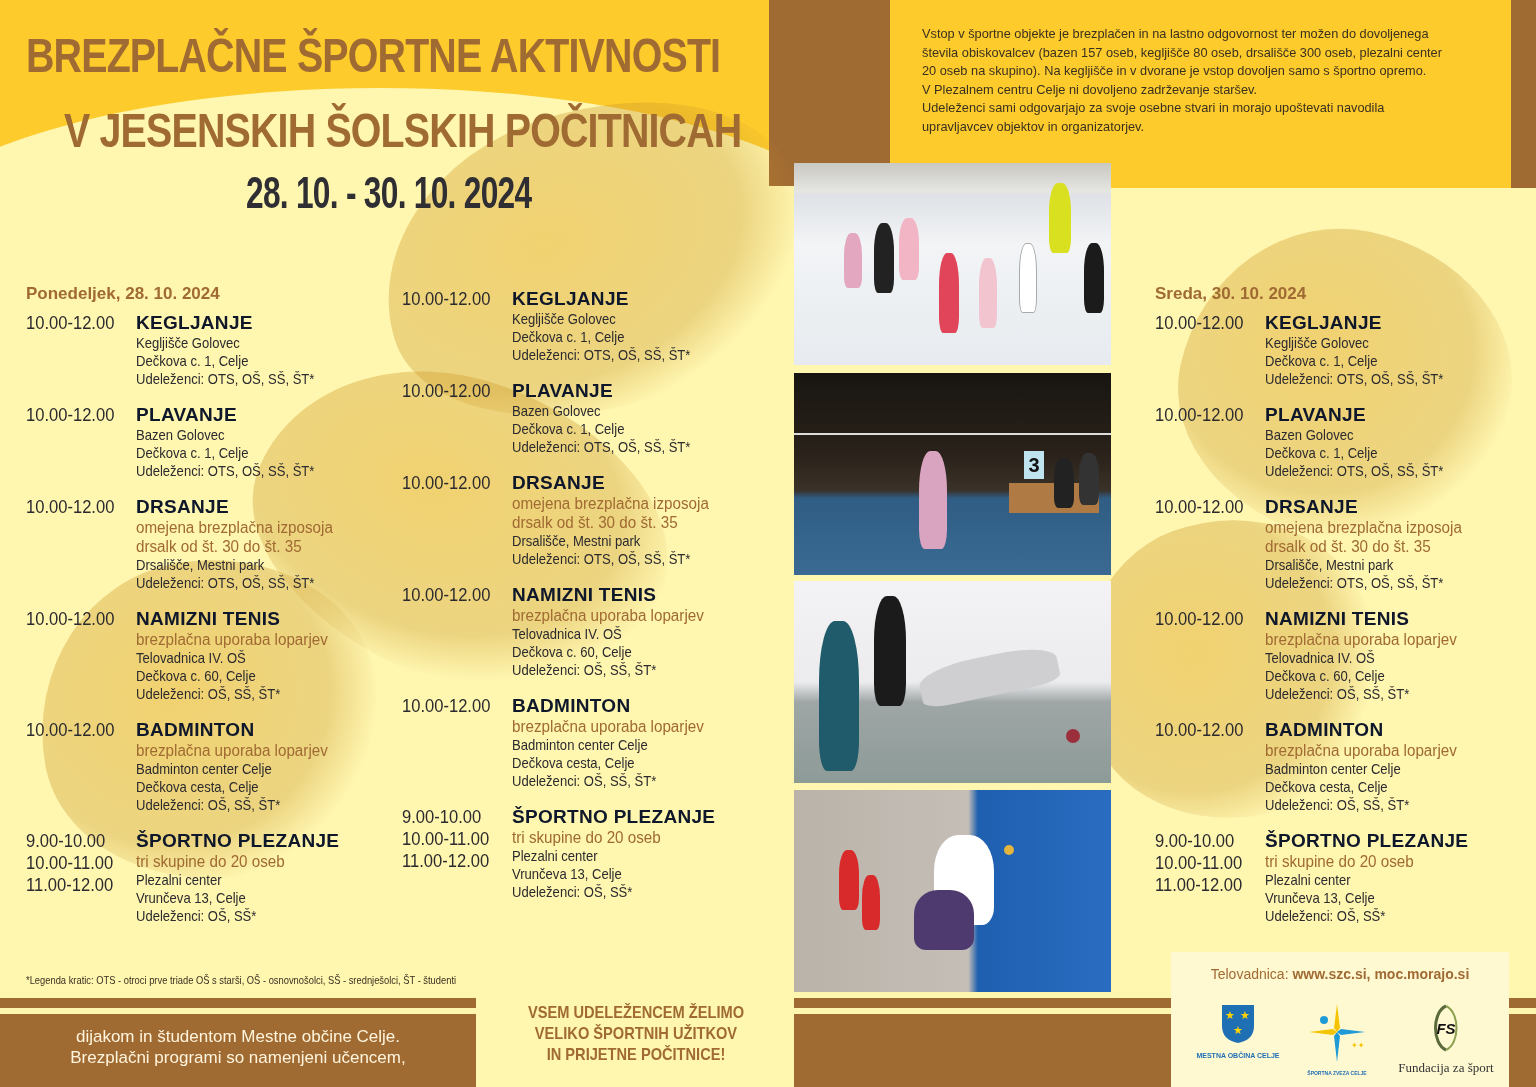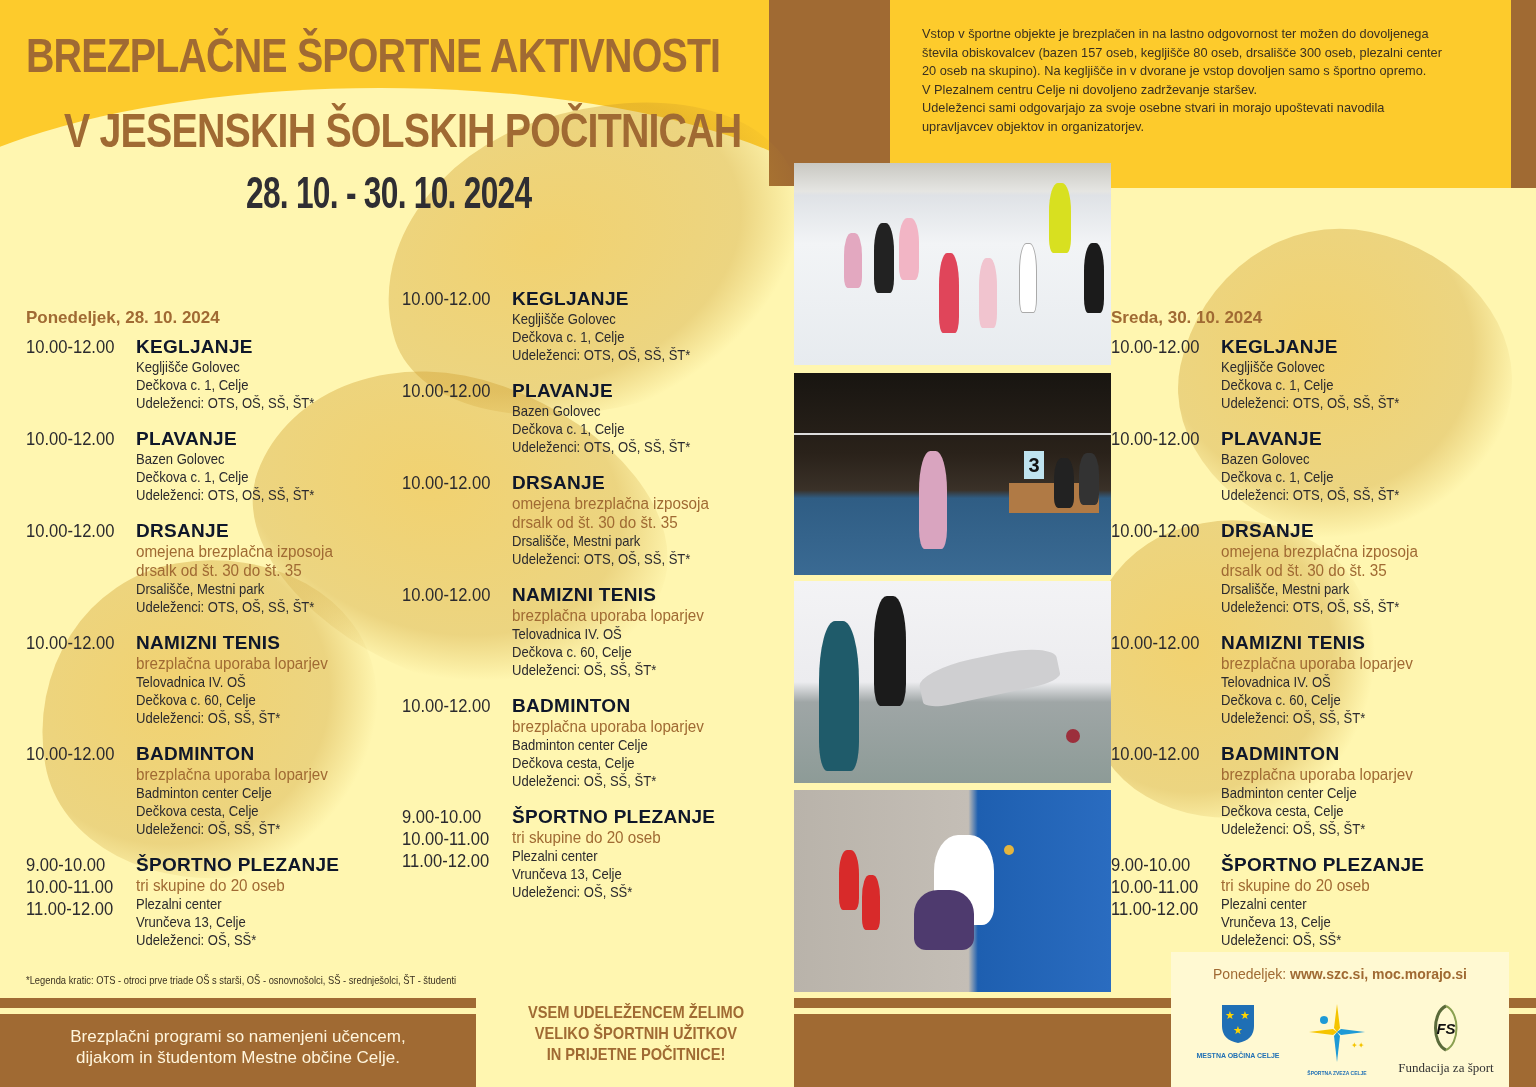"Ponedeljek, 28. 10. 2024" .day-heading { margin-top: 24px -> none }
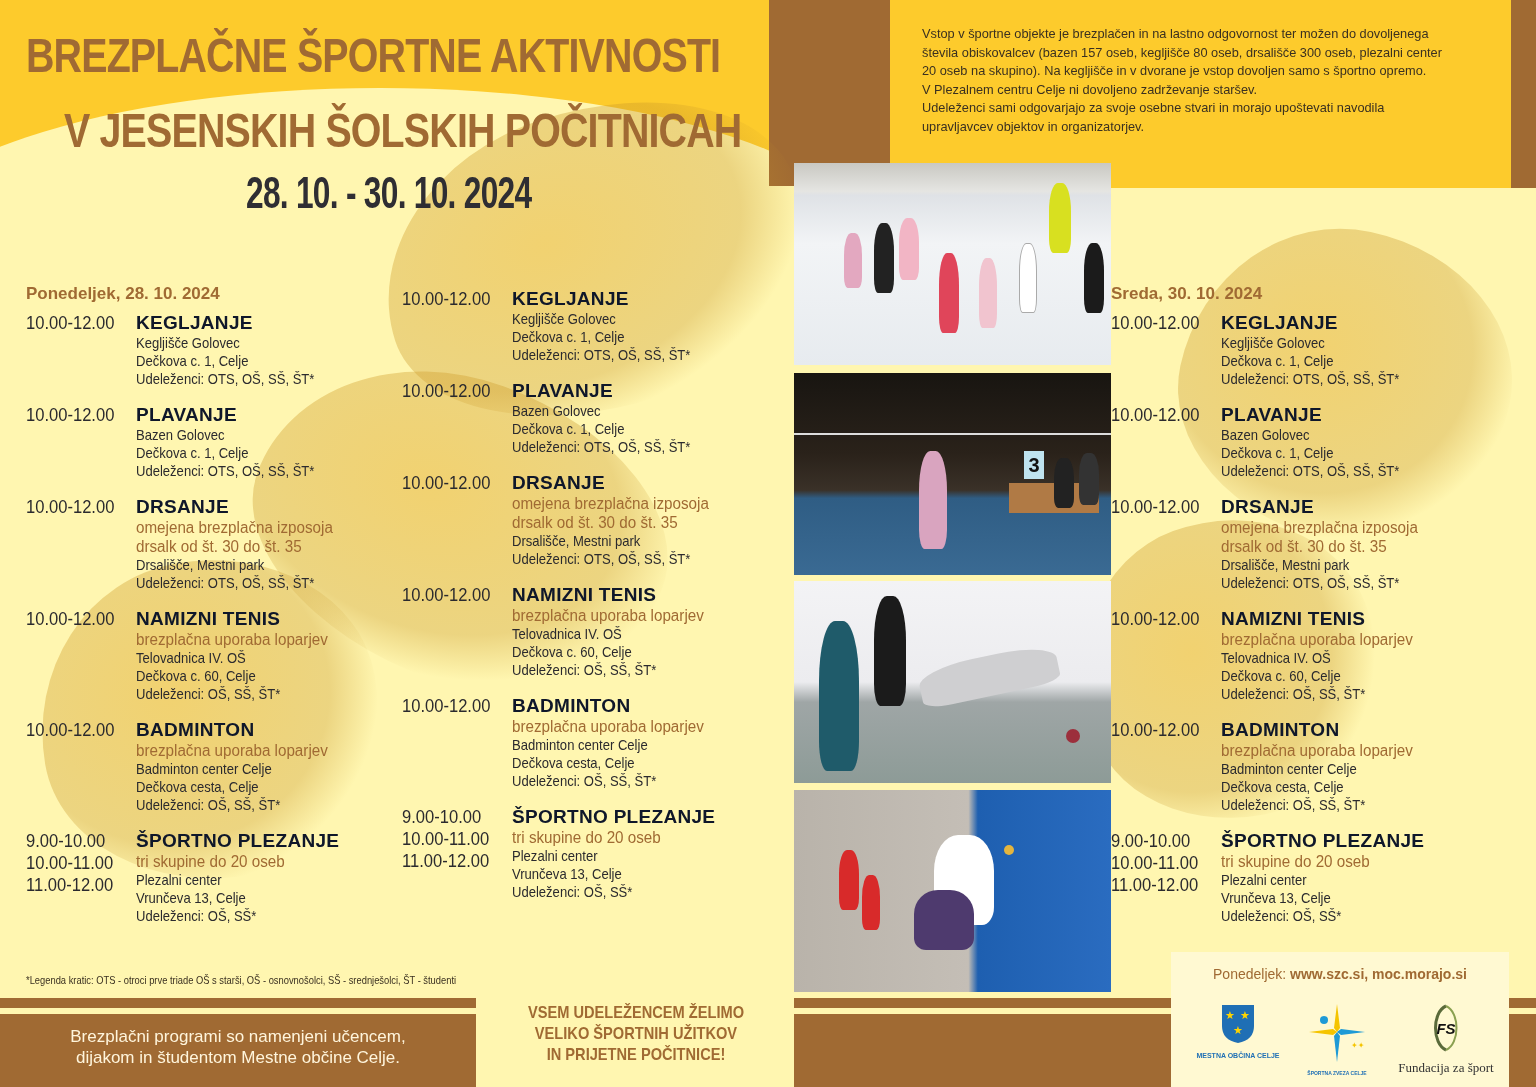"Sreda, 30. 10. 2024" div.day-col { left: 1111px -> 1155px }
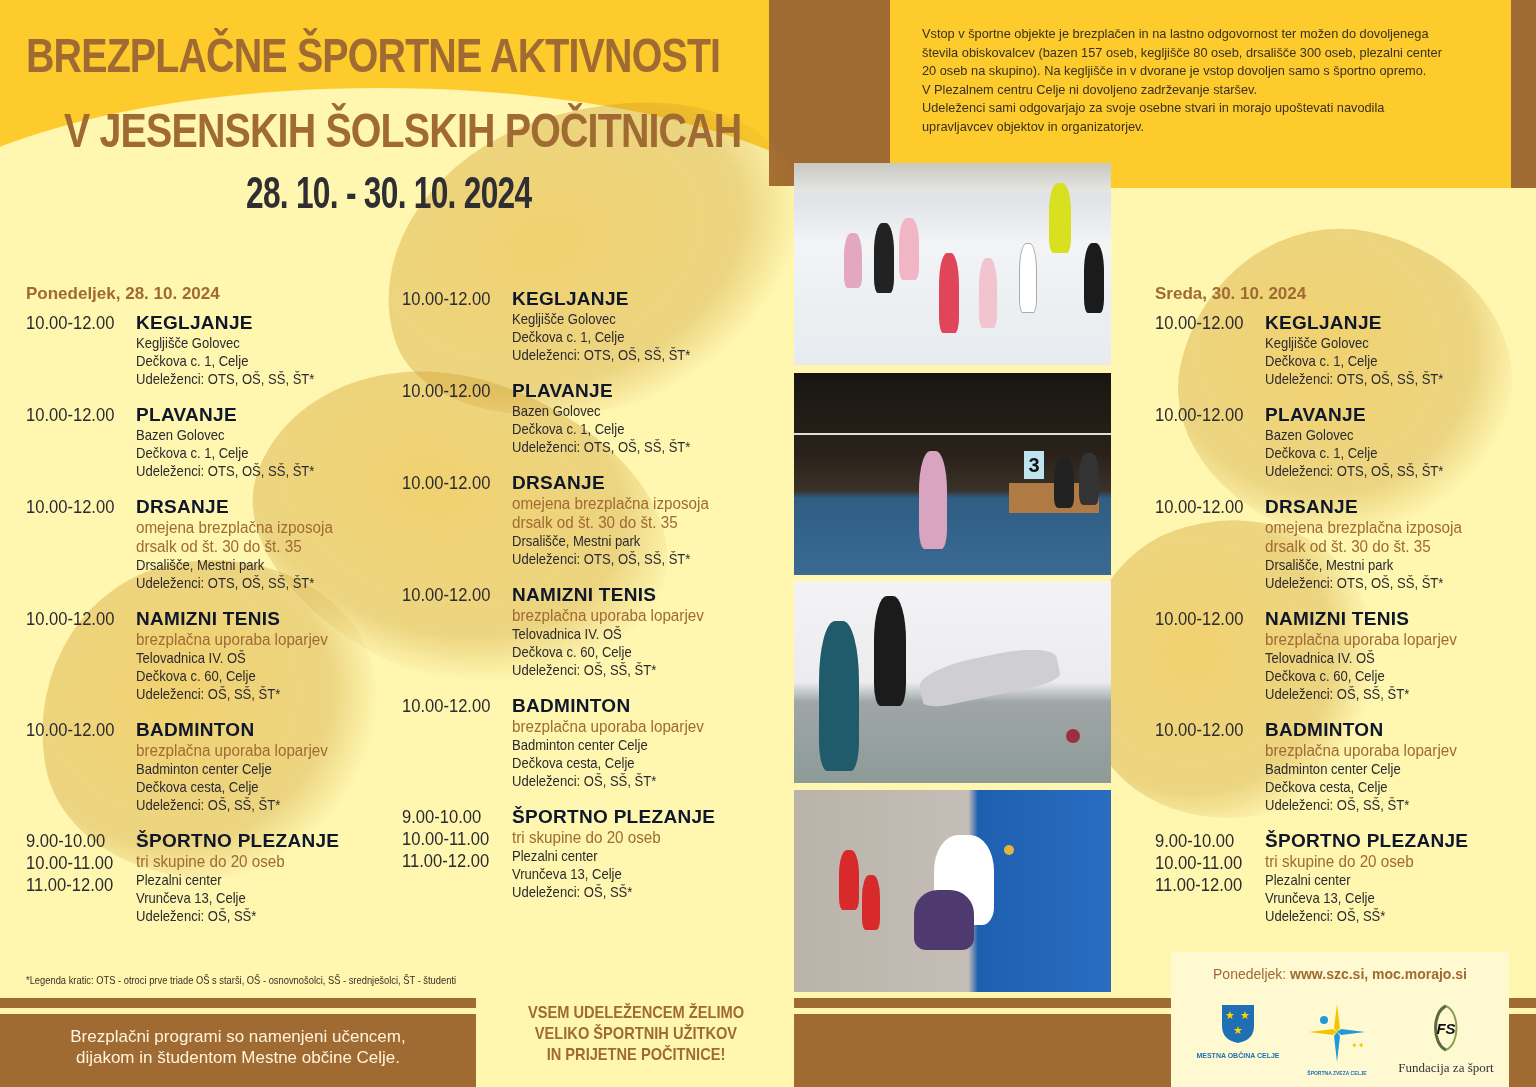"Ponedeljek:" span { text: Ponedeljek -> Telovadnica }
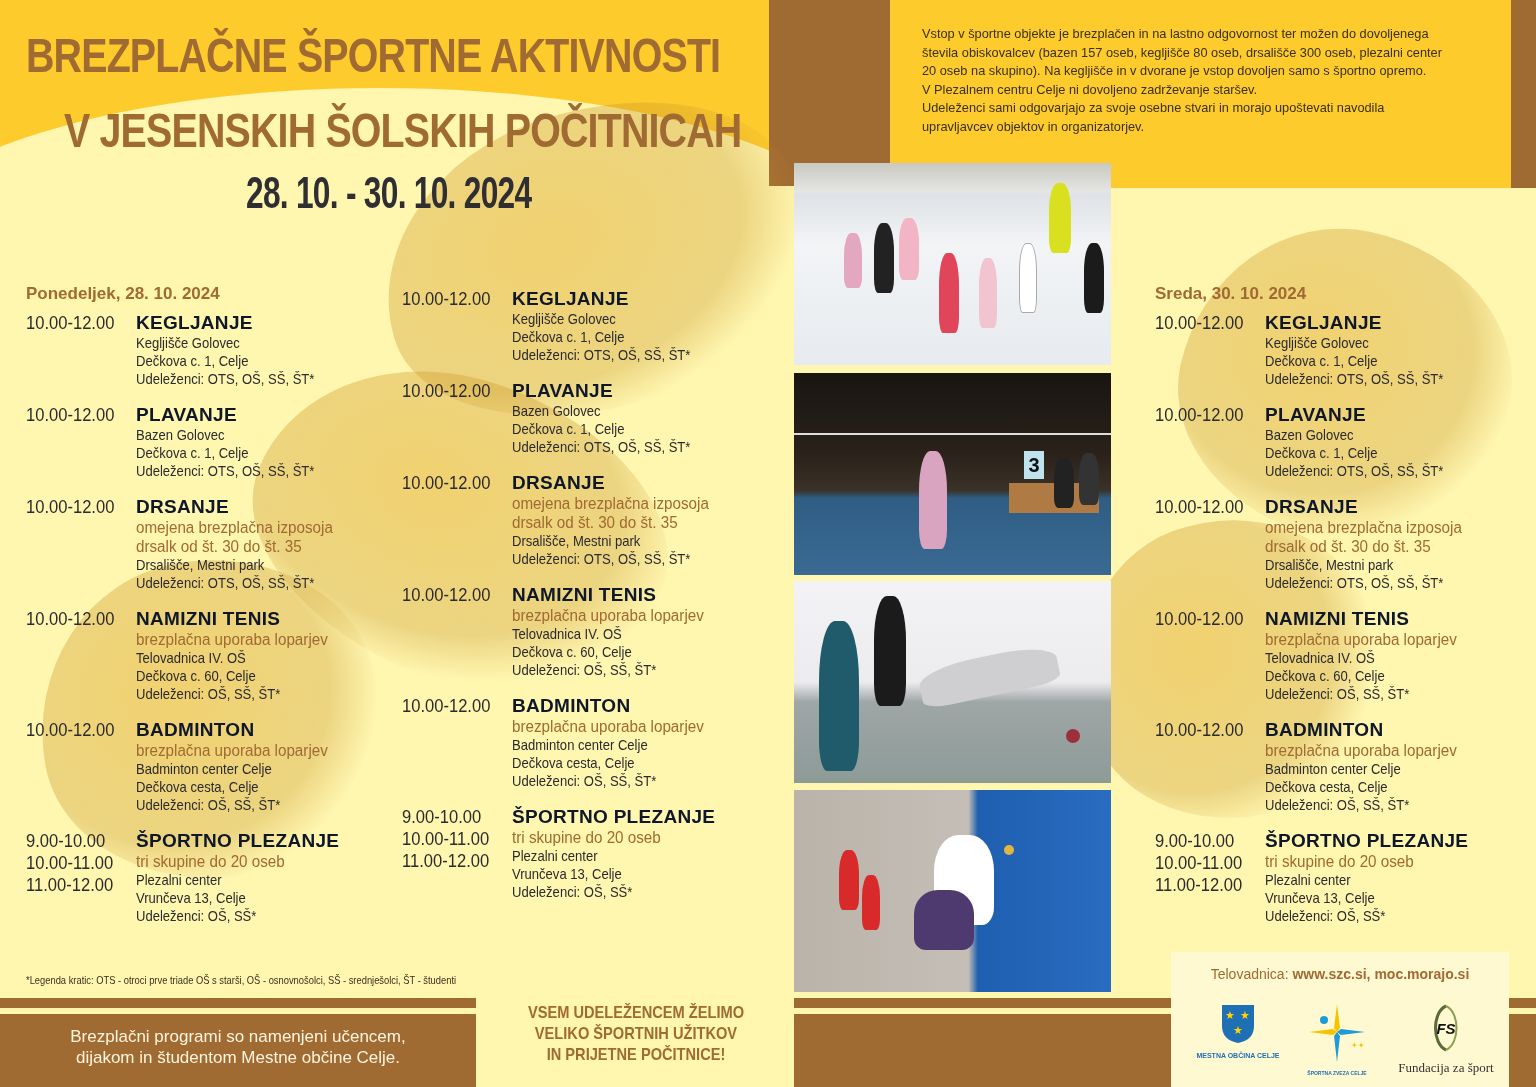"Brezplačni programi so namenjeni" div { order: before "dijakom in študentom Mestne občine" -> after "dijakom in študentom Mestne občine" }
